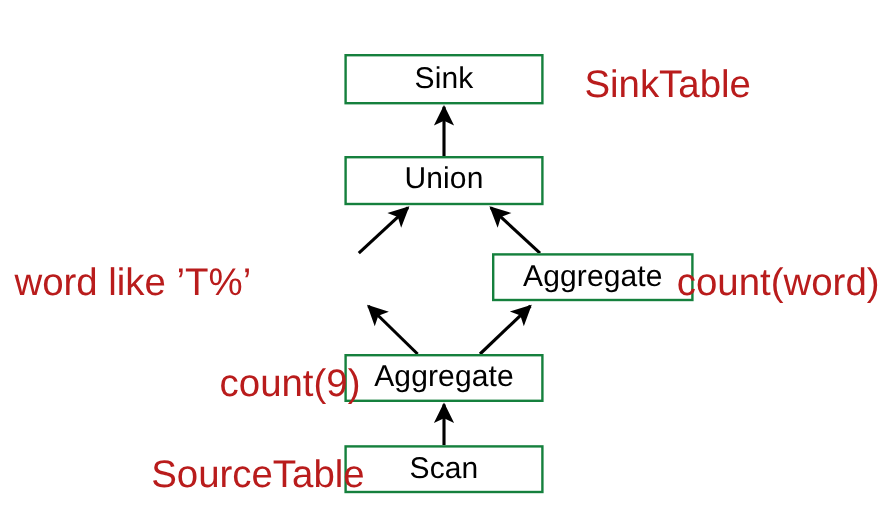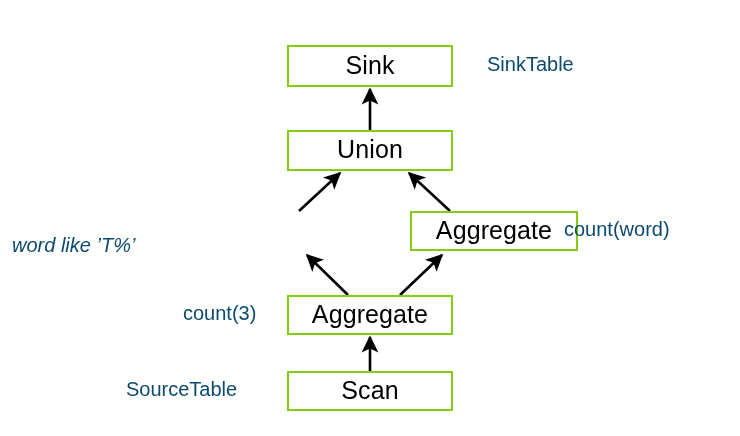"Sink" .op-node { border: 2px solid #84cc16 -> 2px solid #15803d }
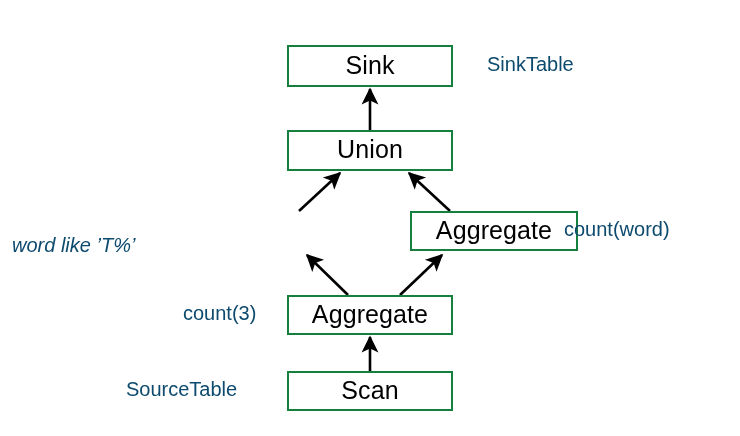"SinkTable" .side-annotation { color: #0c4a6e -> #b91c1c; font-size: 20px -> 32px }
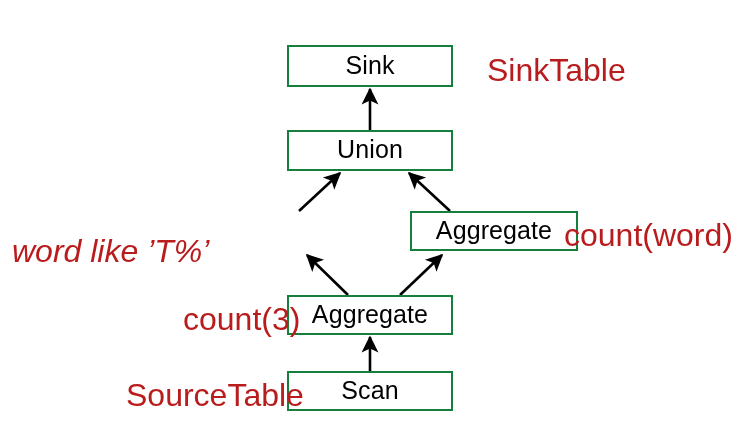"word like ’T%’" #anno-filter-pred { font-style: italic -> none; top: 235px -> 219px }
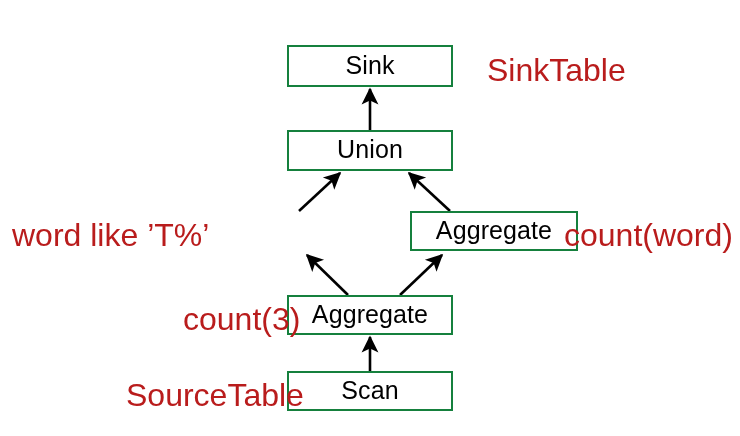"count(3)" div.side-annotation { text: 3 -> 9 }
